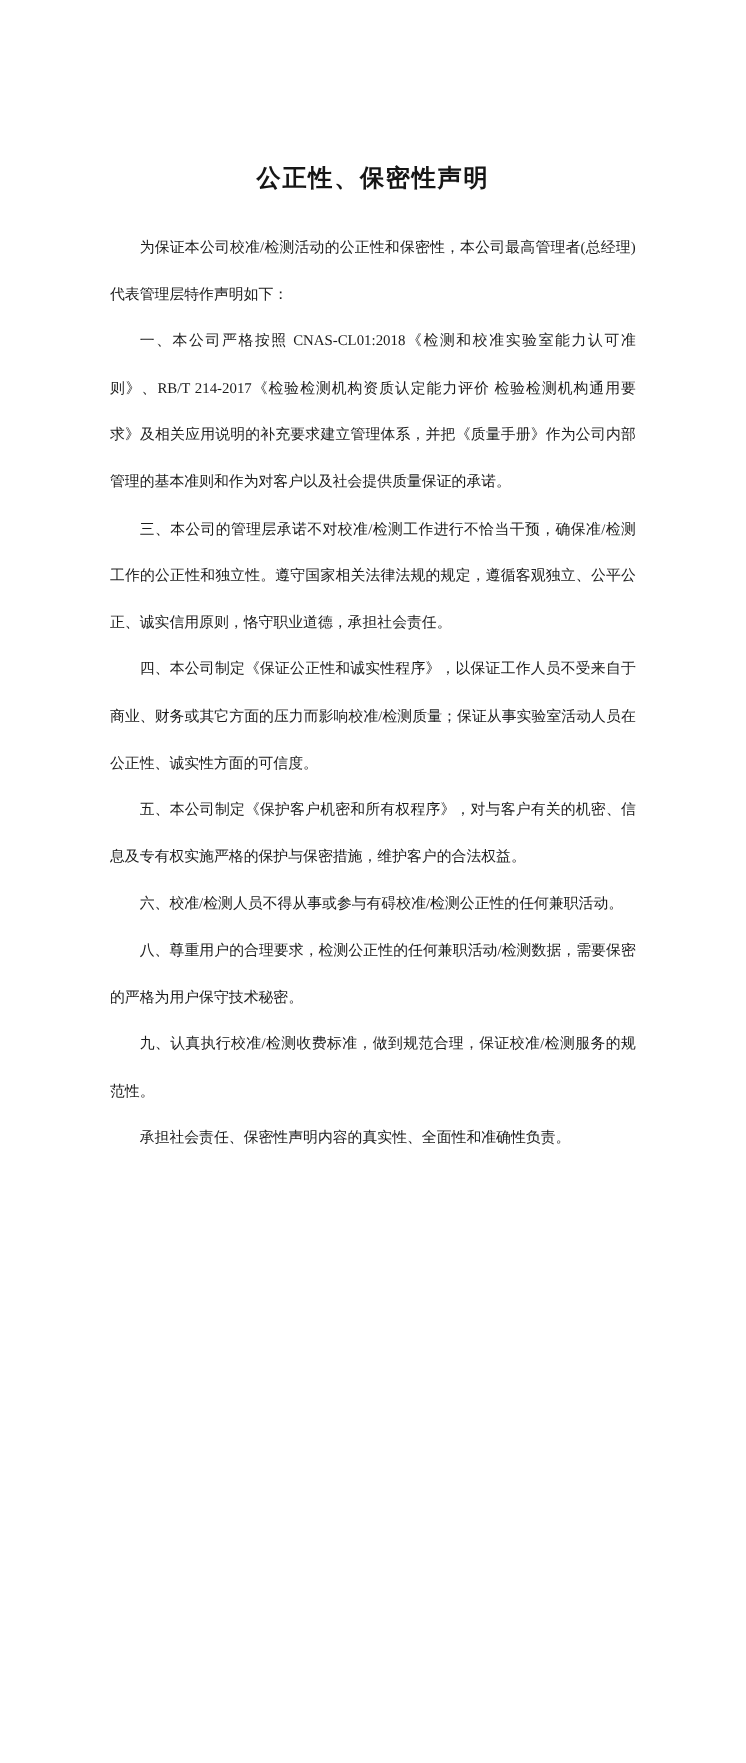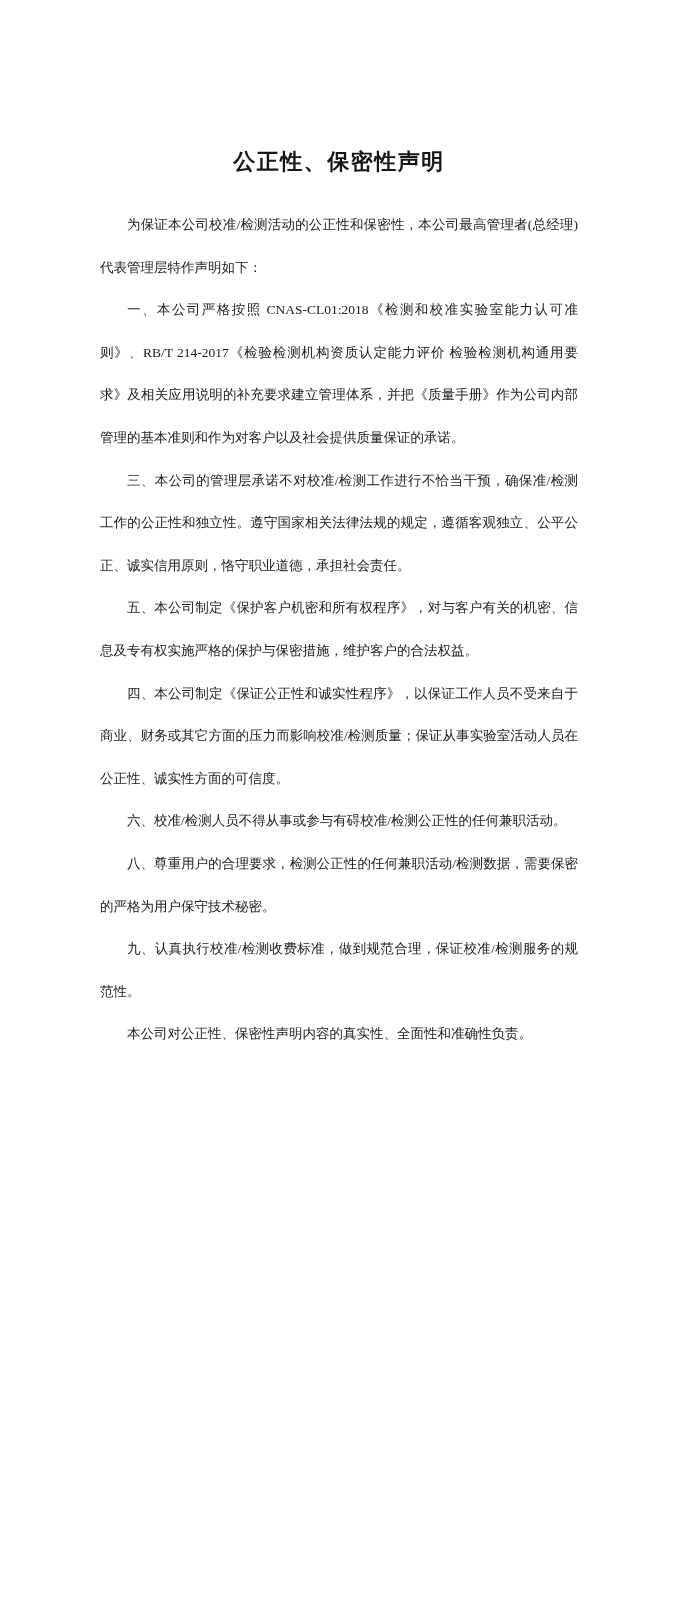"五、本公司制定《保护客户机密和所有权程序》，对与客户有关的机密、信息及专有权实施" p.para { order: before "四、本公司制定《保证公正性和诚实性程序》，以保证工作人员不受来自于商业、财务或其" -> after "四、本公司制定《保证公正性和诚实性程序》，以保证工作人员不受来自于商业、财务或其" }
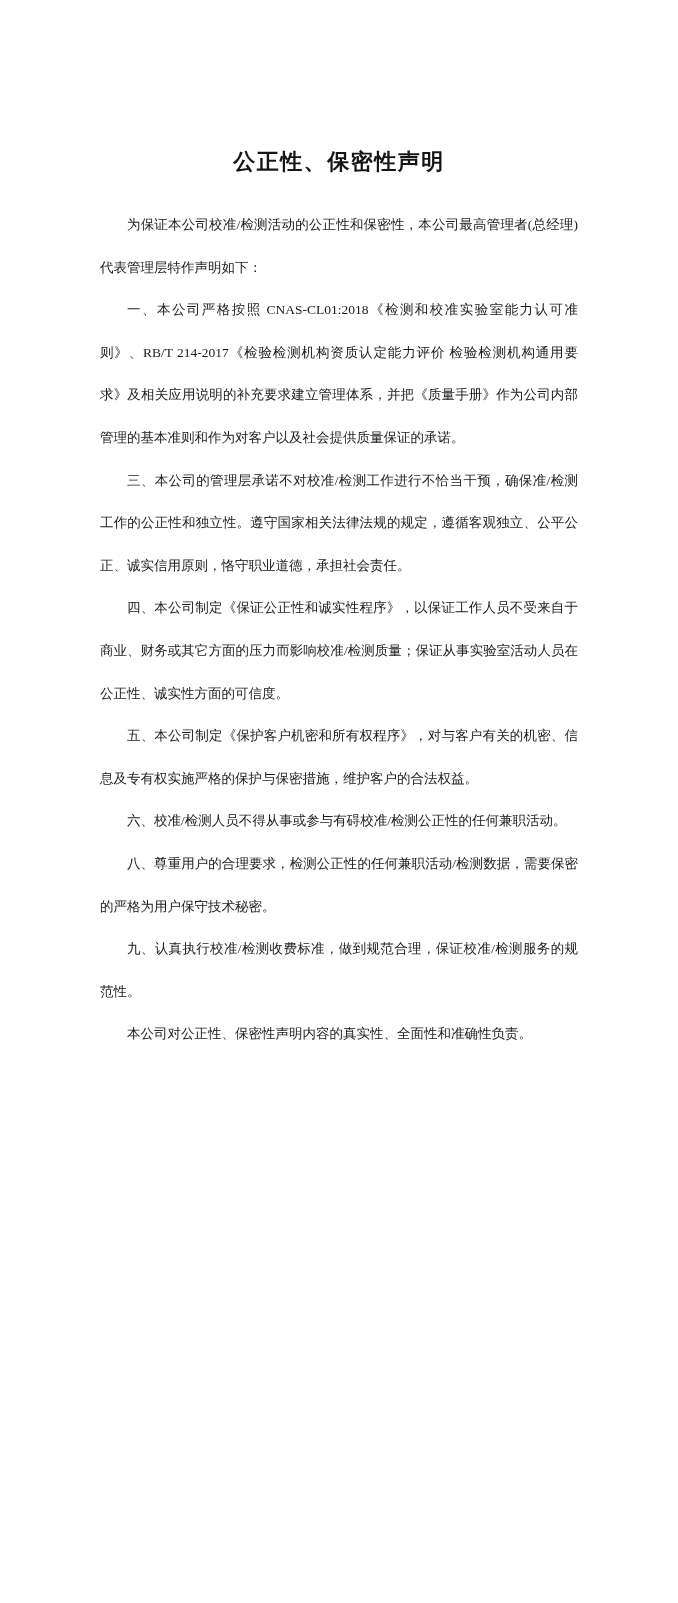"本公司对公正性、保密性声明内容的真实性、全面性和准确性负责。" p.para { text: 本公司对公正性 -> 承担社会责任 }
